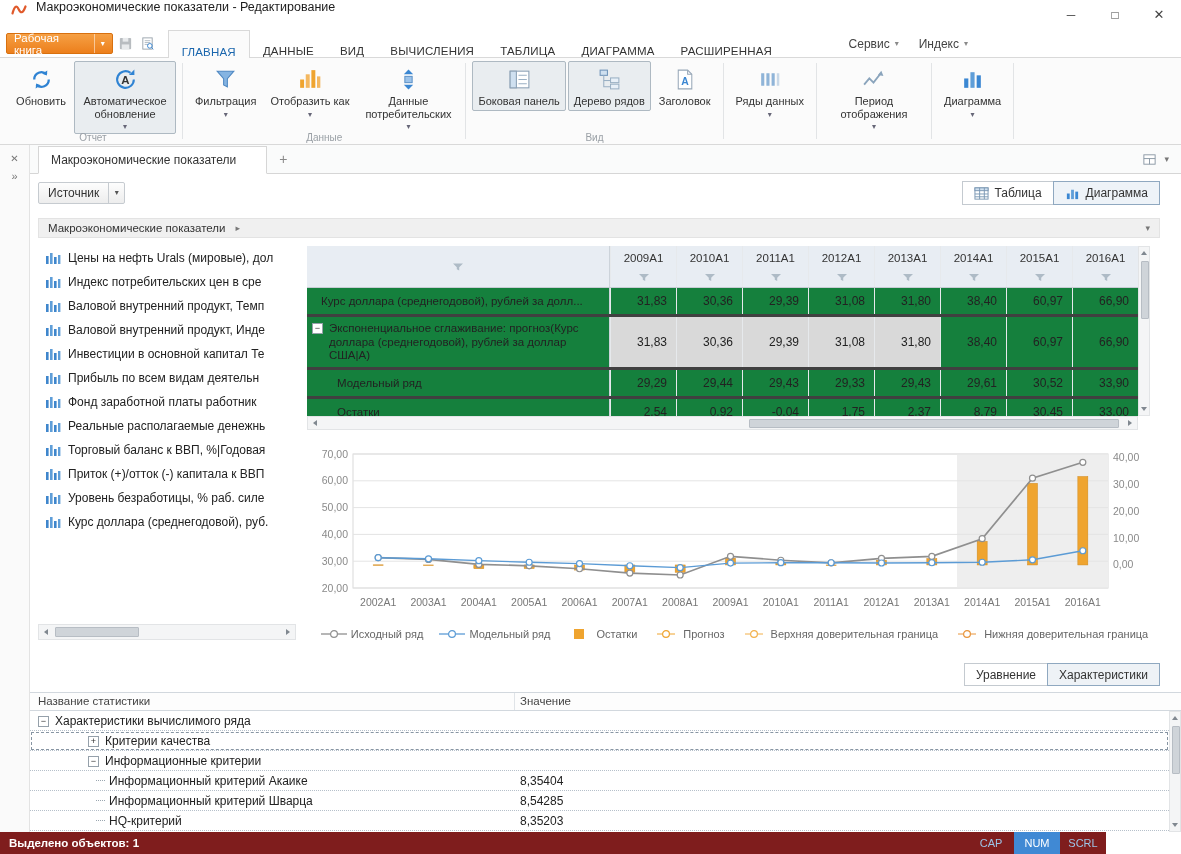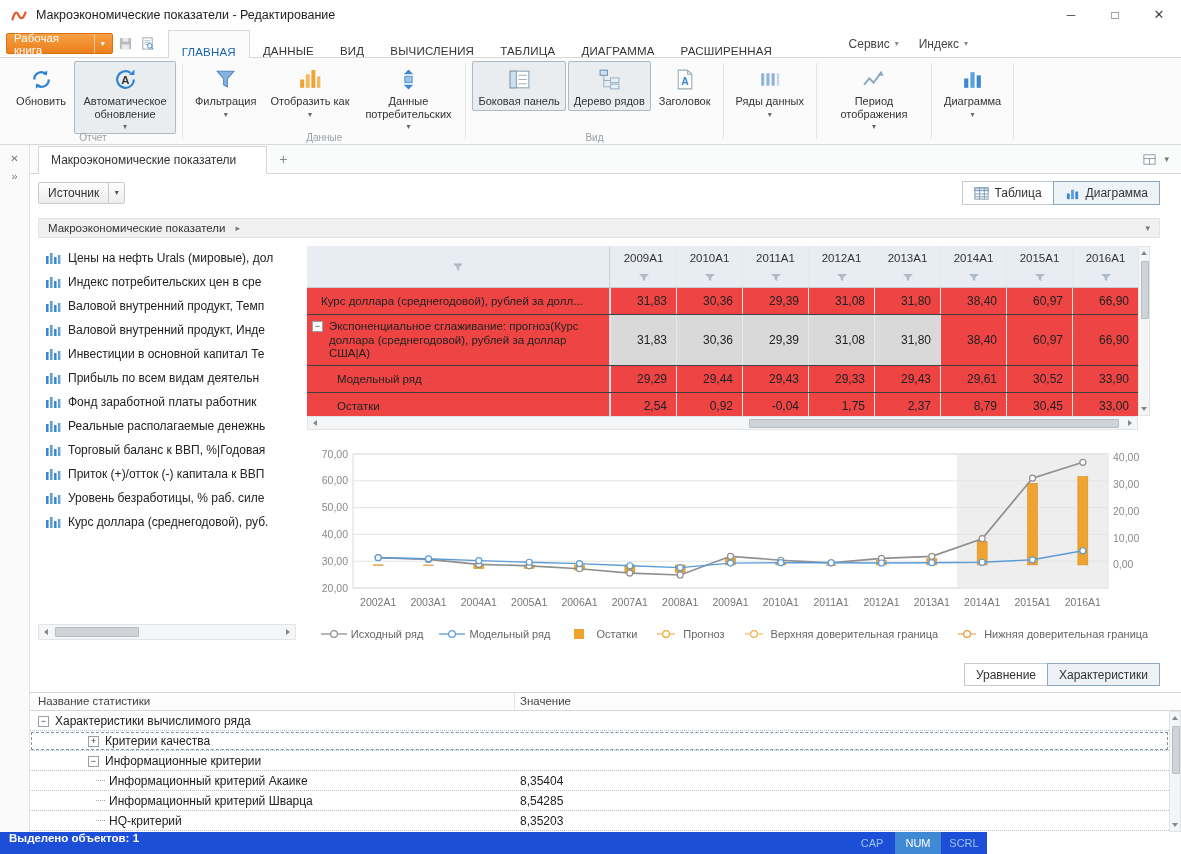"Макроэкономические показатели -" .titlebar { align-items: center -> flex-start }
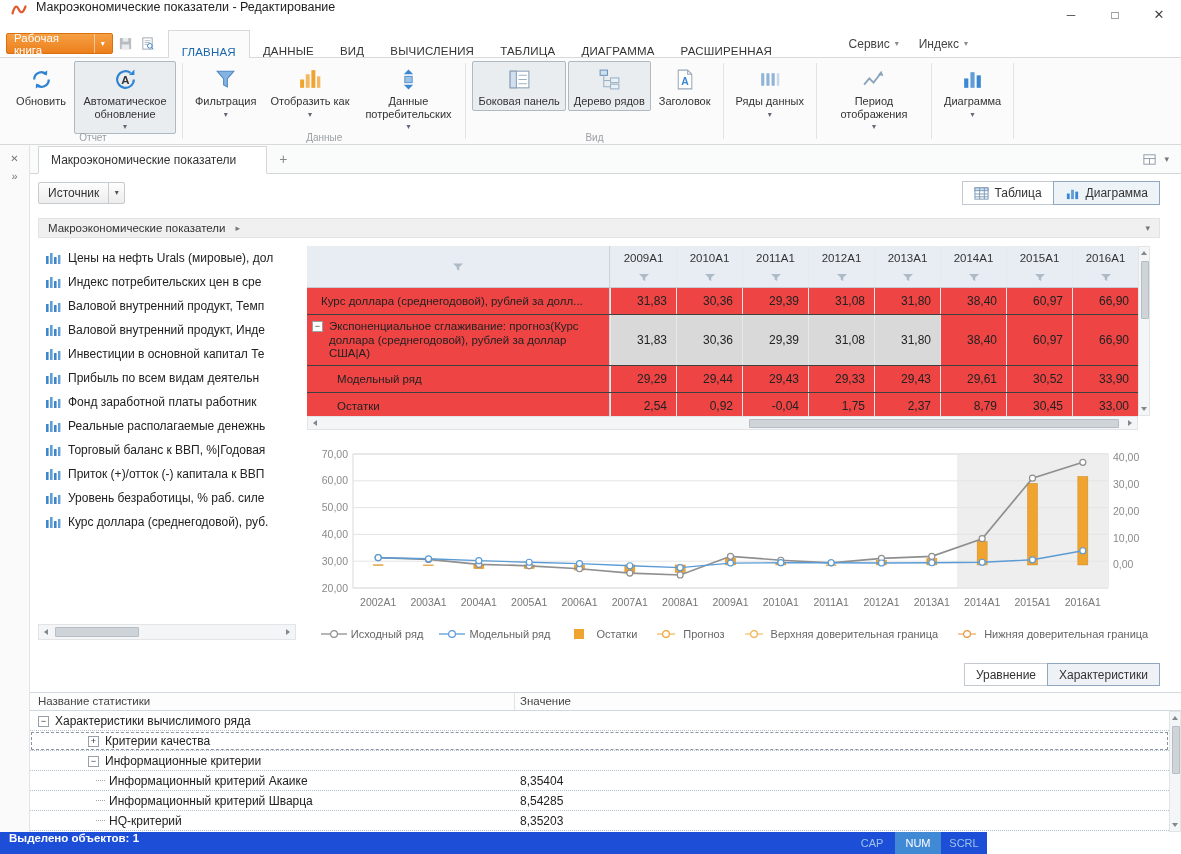"Курс доллара (среднегодовой), рублей за" .dt-row { background: #ef4444 -> #15803d; border-bottom: 1px solid #404040 -> 3px solid #404040 }
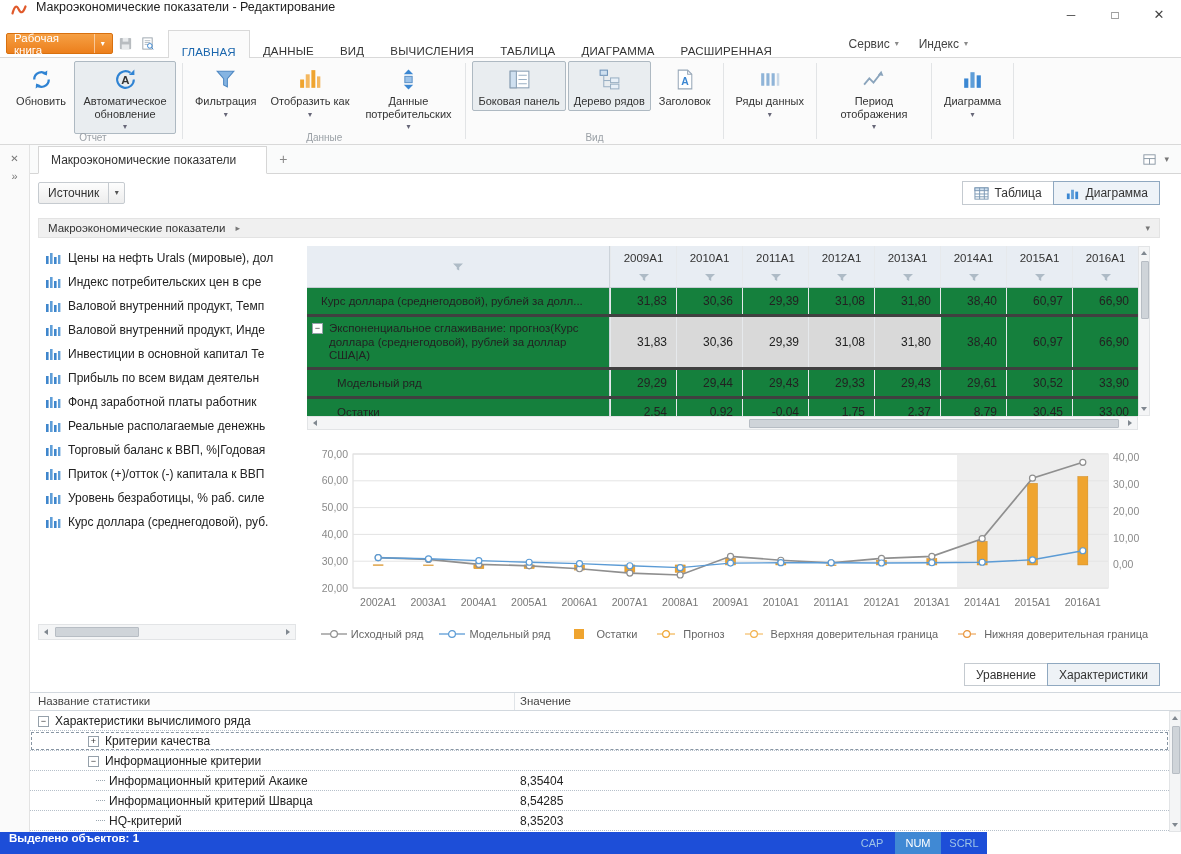"Выделено объектов: 1" .statusbar { align-items: none -> center; background: #1d4ed8 -> #7f1d1d; width: 987px -> 1106px }
